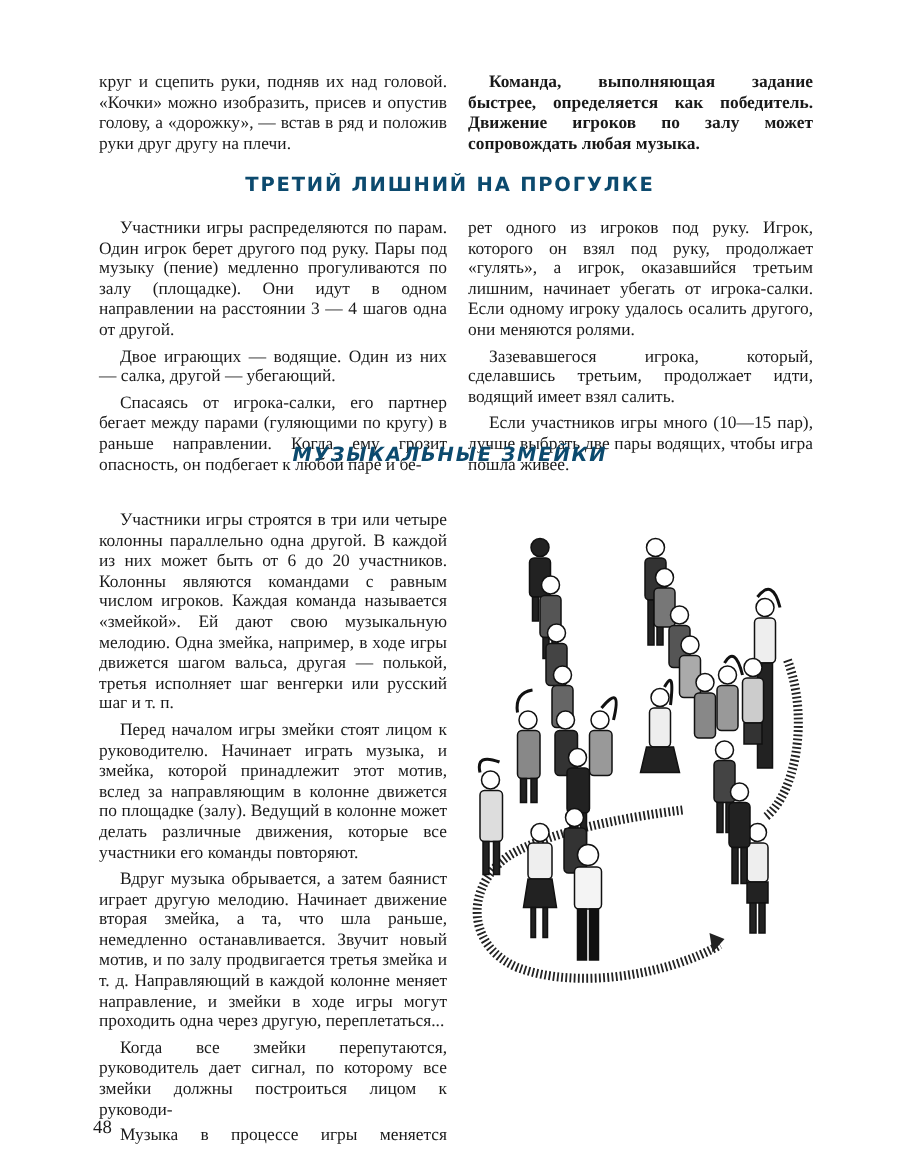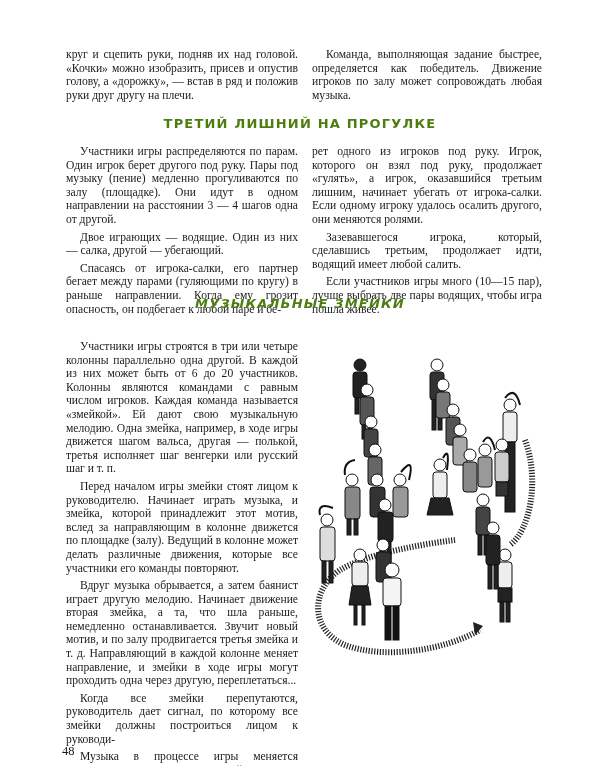"Команда, выполняющая задание быстрее," div.col { font-weight: none -> bold }
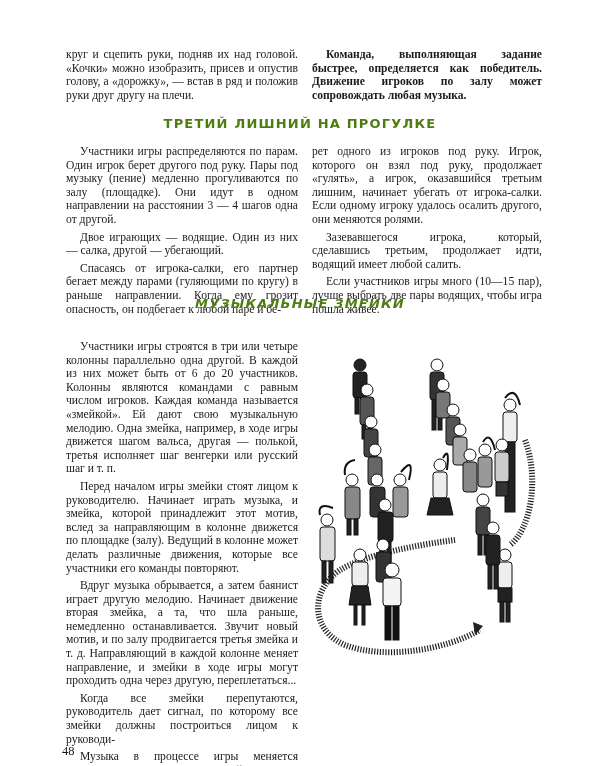"ТРЕТИЙ ЛИШНИЙ НА ПРОГУЛКЕ" .heading { color: #4d7c0f -> #0c4a6e }
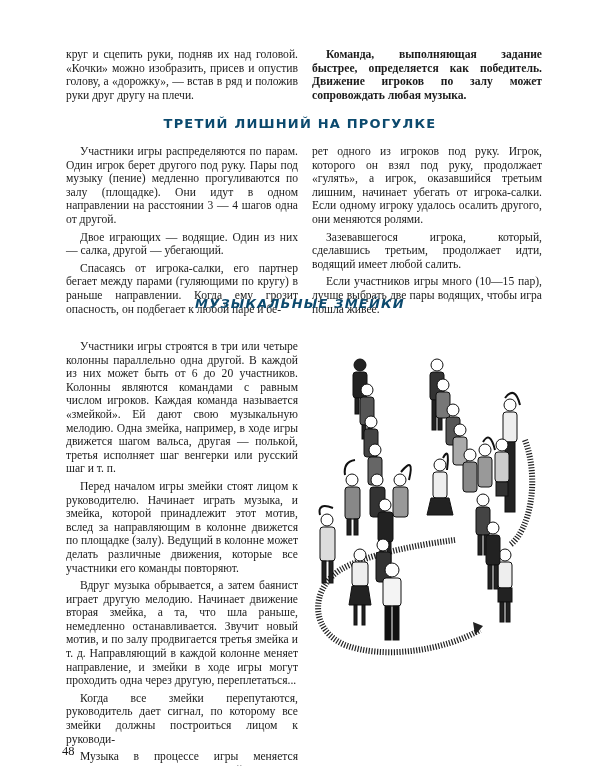"Зазевавшегося игрока, который," p { text: любой -> взял }
